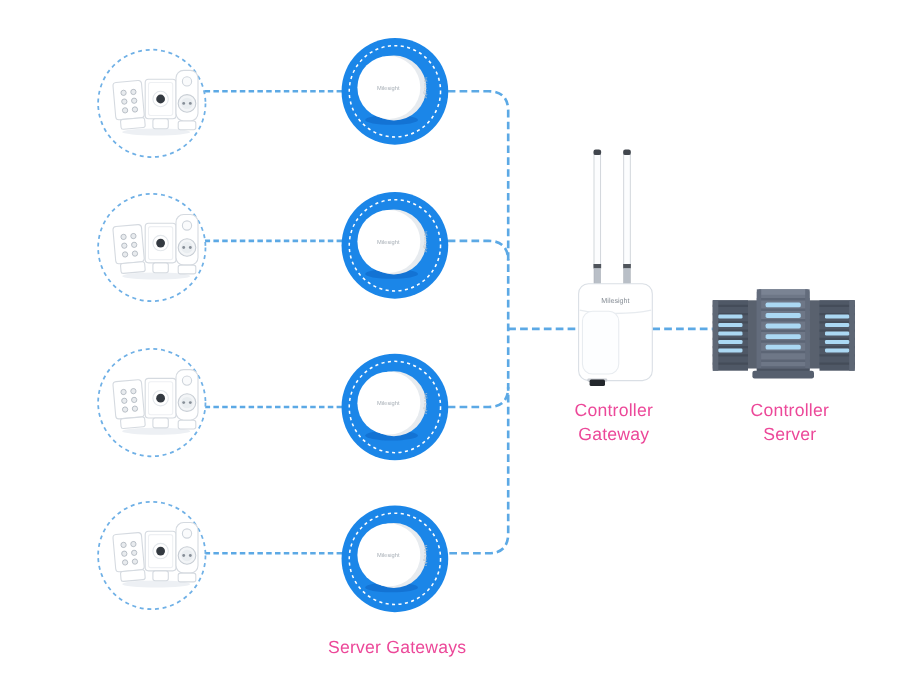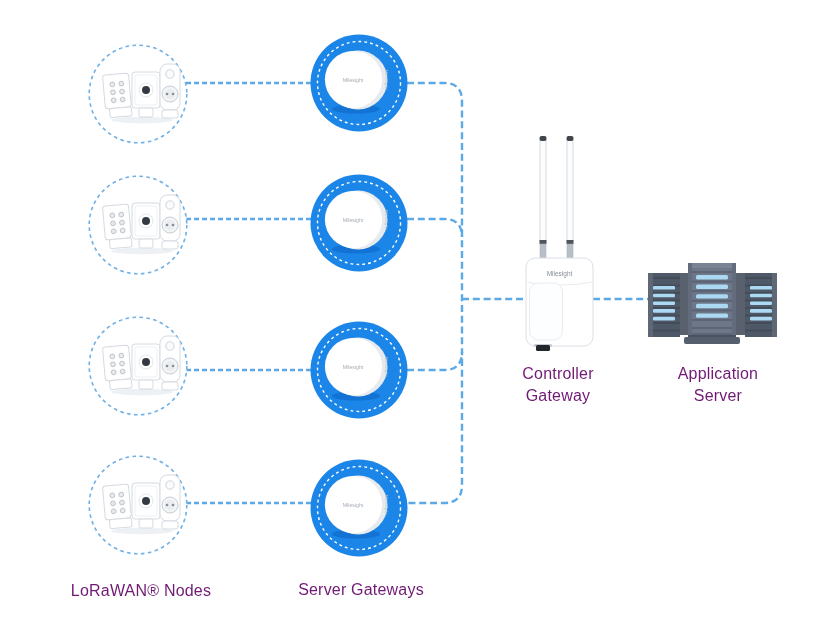"Controller Gateway" .label { color: #701a75 -> #ec4899 }
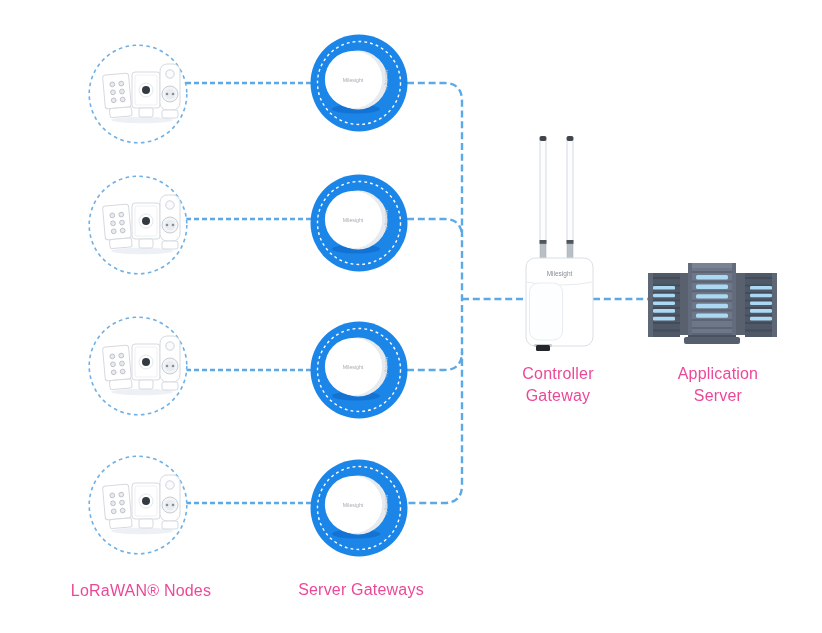"Application Server" div.label { text: Application -> Controller }
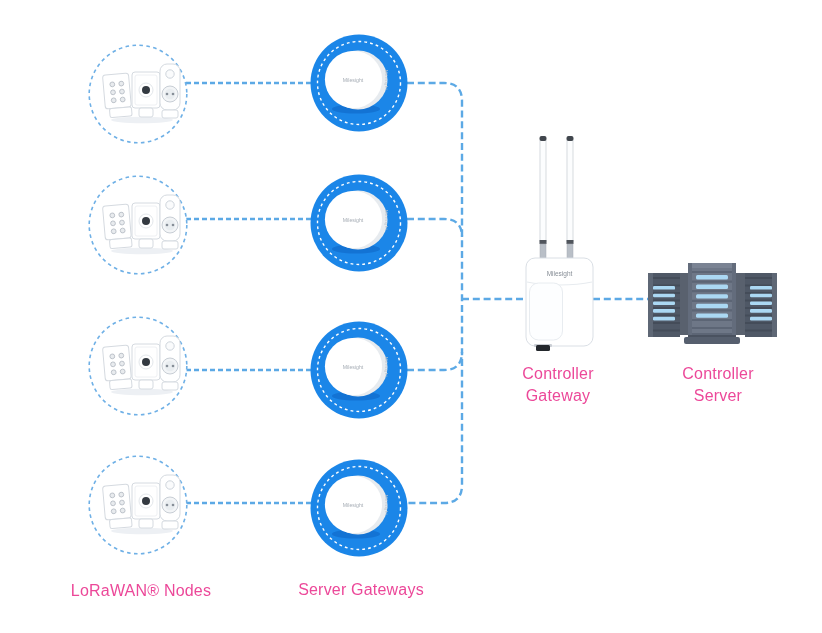"LoRaWAN® Nodes" div.label { html: <div>LoRaWAN® Nodes</div> -> none }
